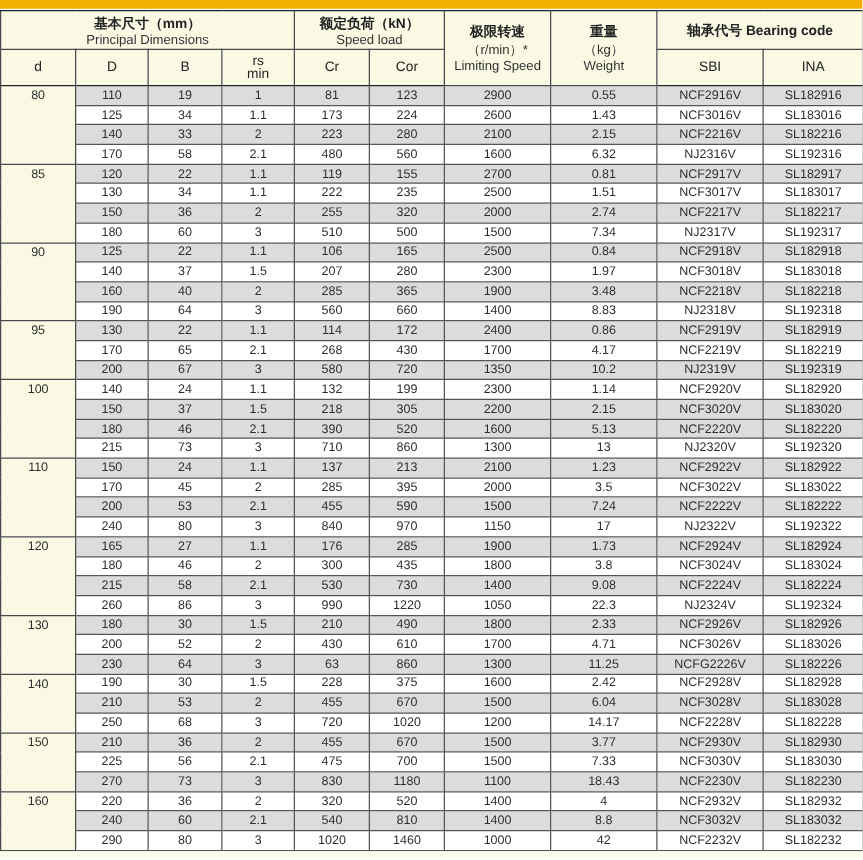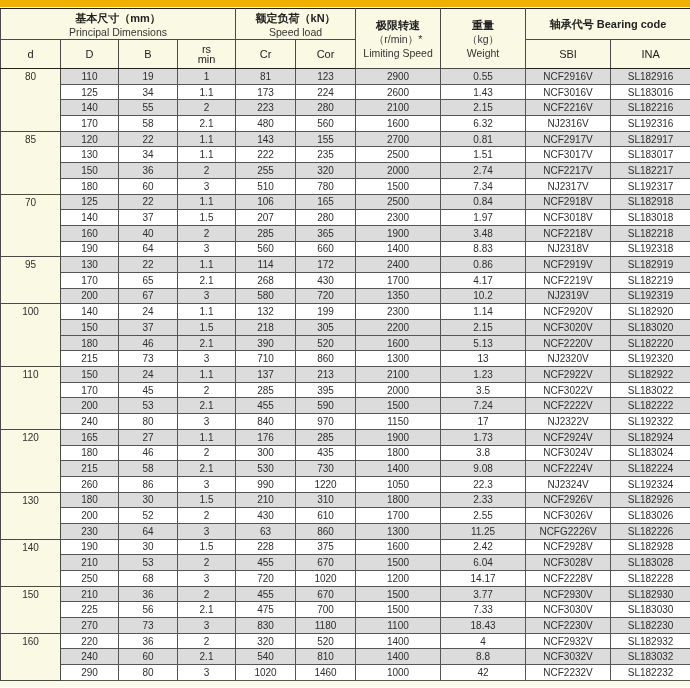"55" td { text: 55 -> 33 }
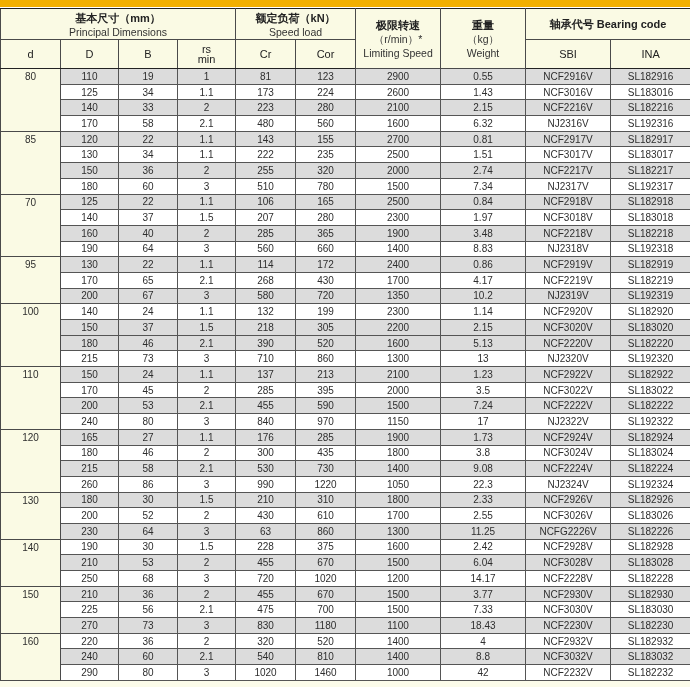"143" td { text: 143 -> 119 }
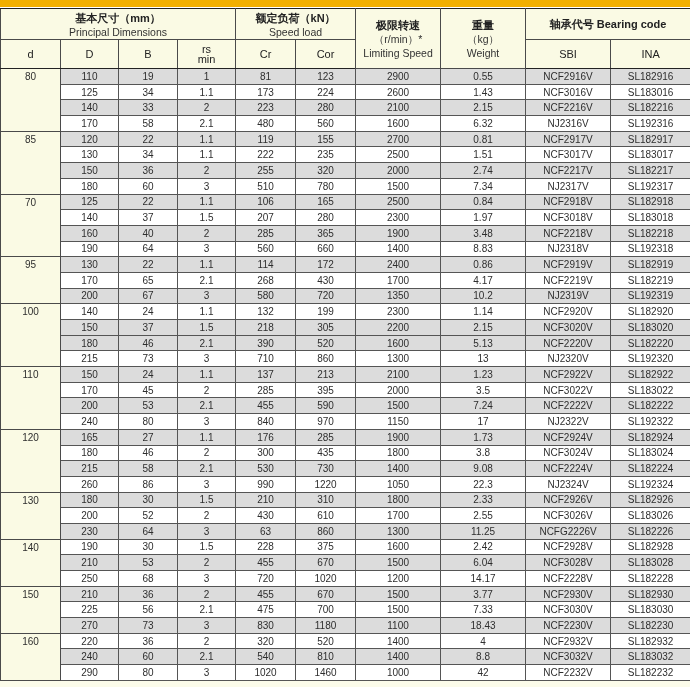"780" td { text: 780 -> 500 }
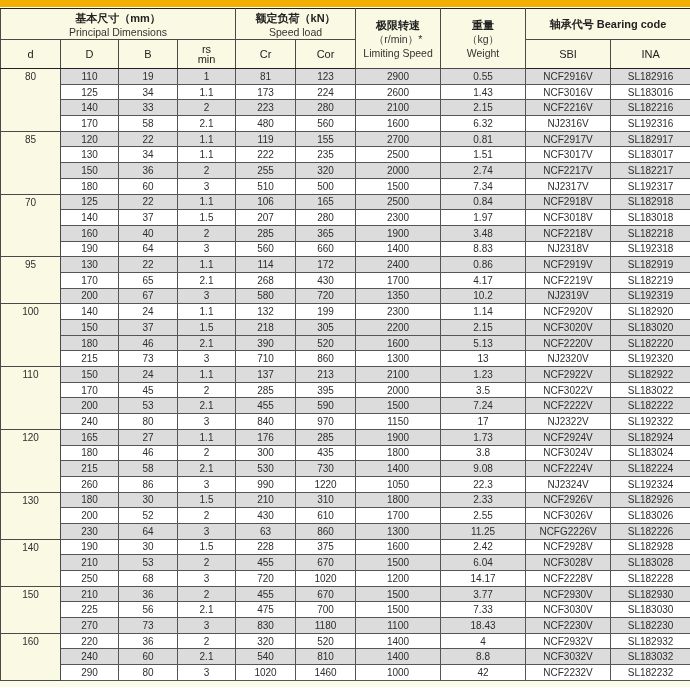"70" td.dcol { text: 70 -> 90 }
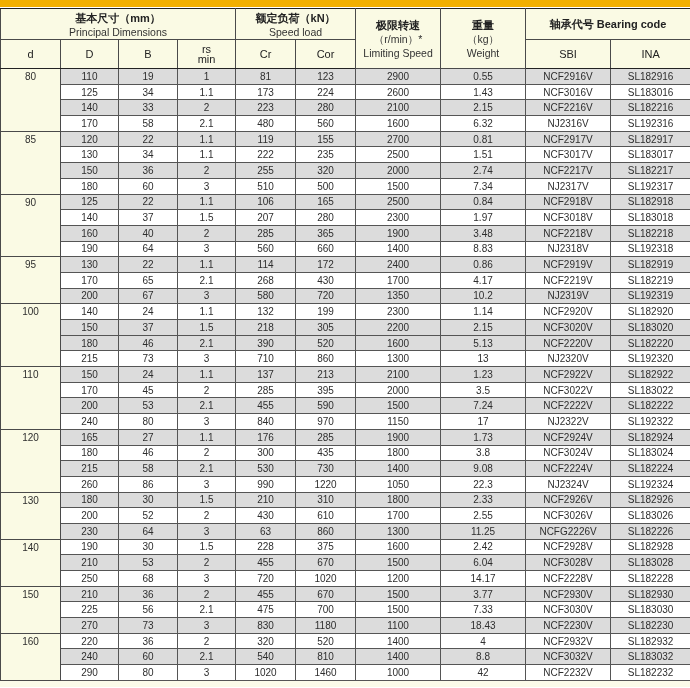"310" td { text: 310 -> 490 }
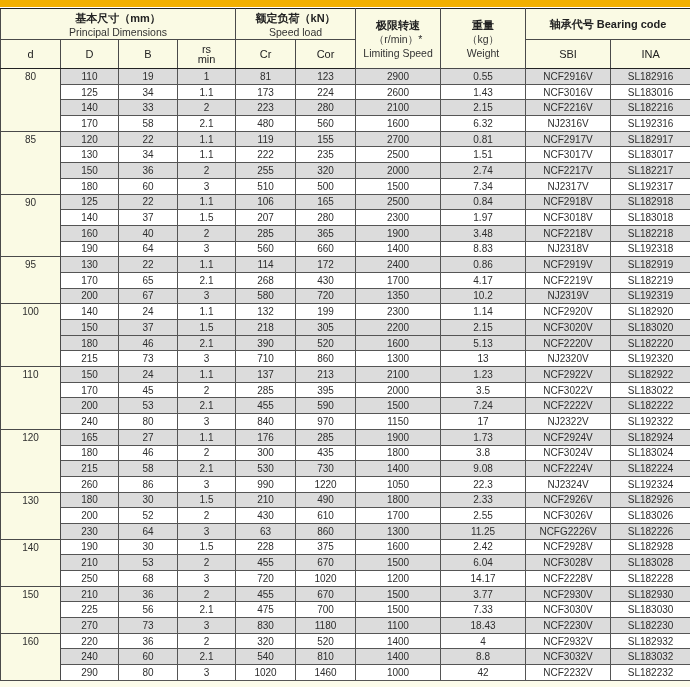"2.55" td { text: 2.55 -> 4.71 }
